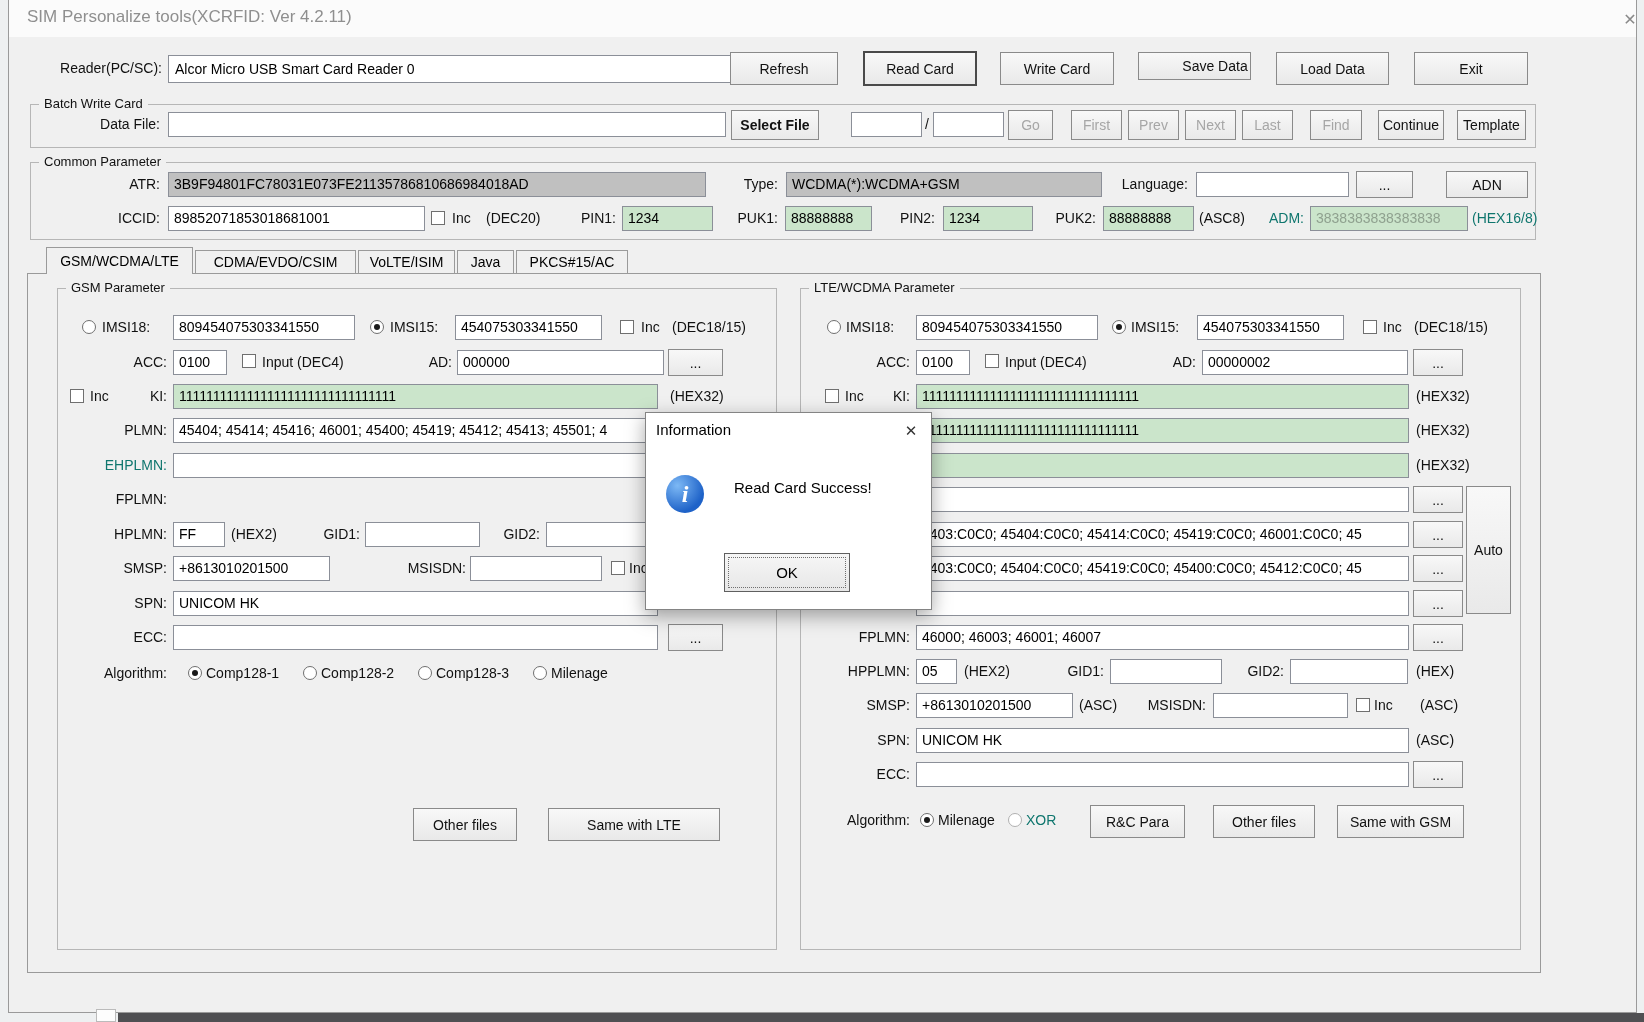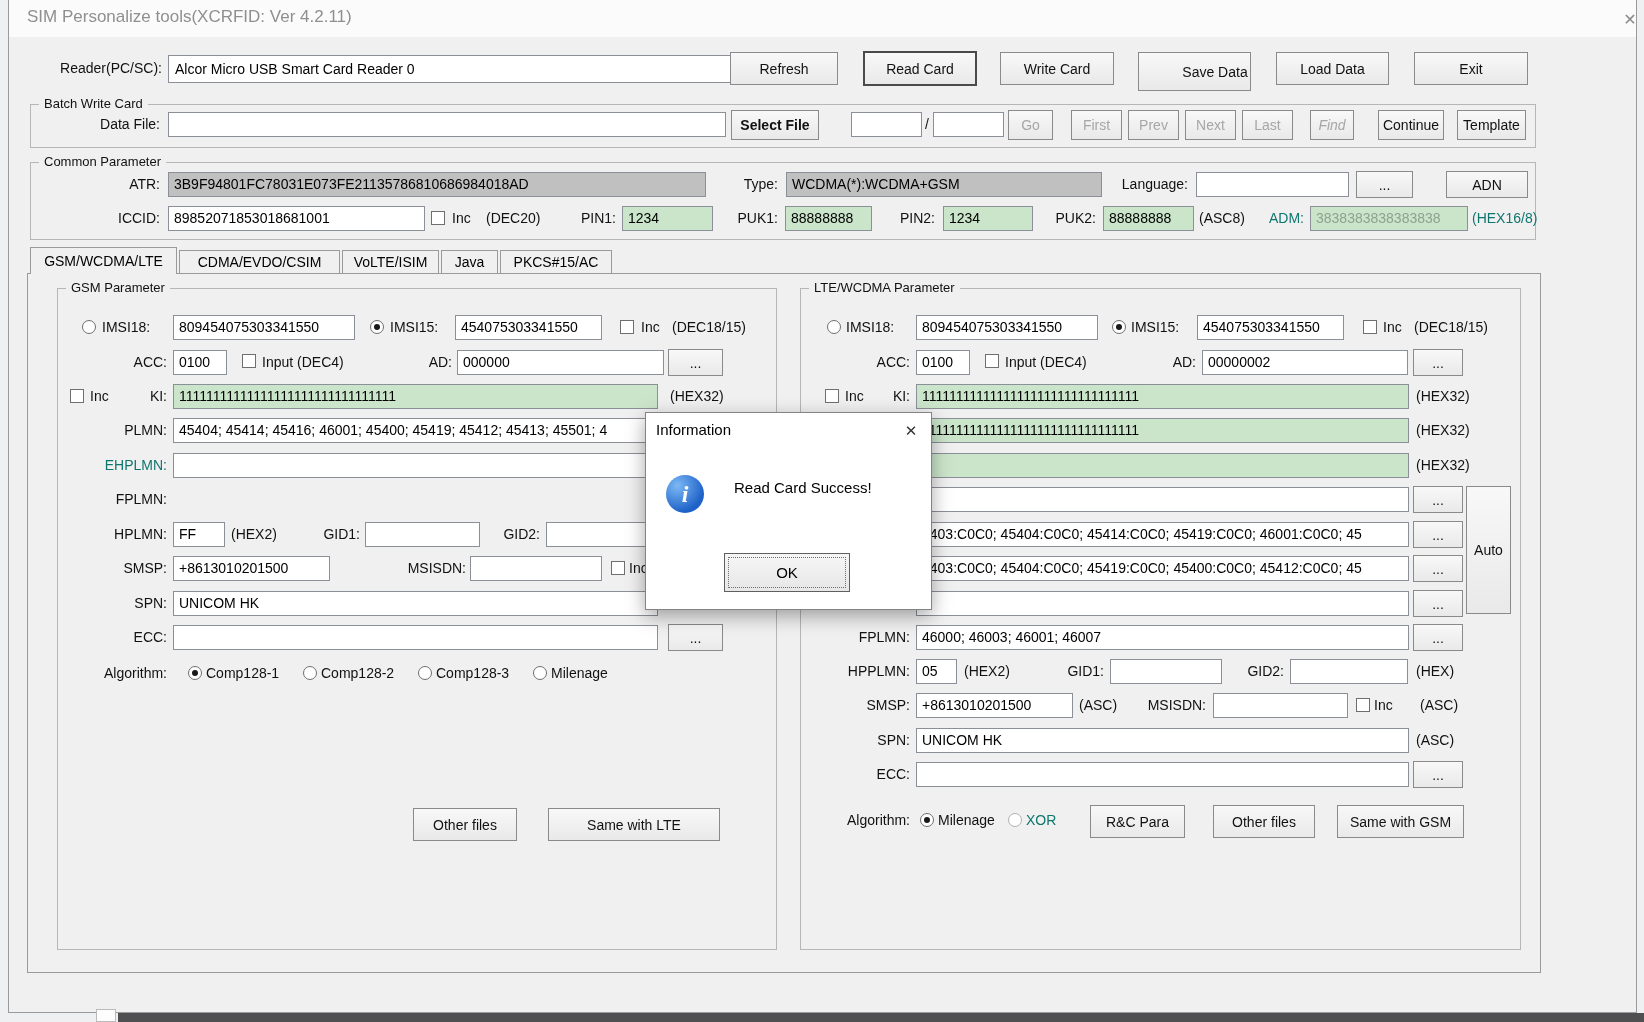"Save Data" div.btn { height: 39px -> 28px }
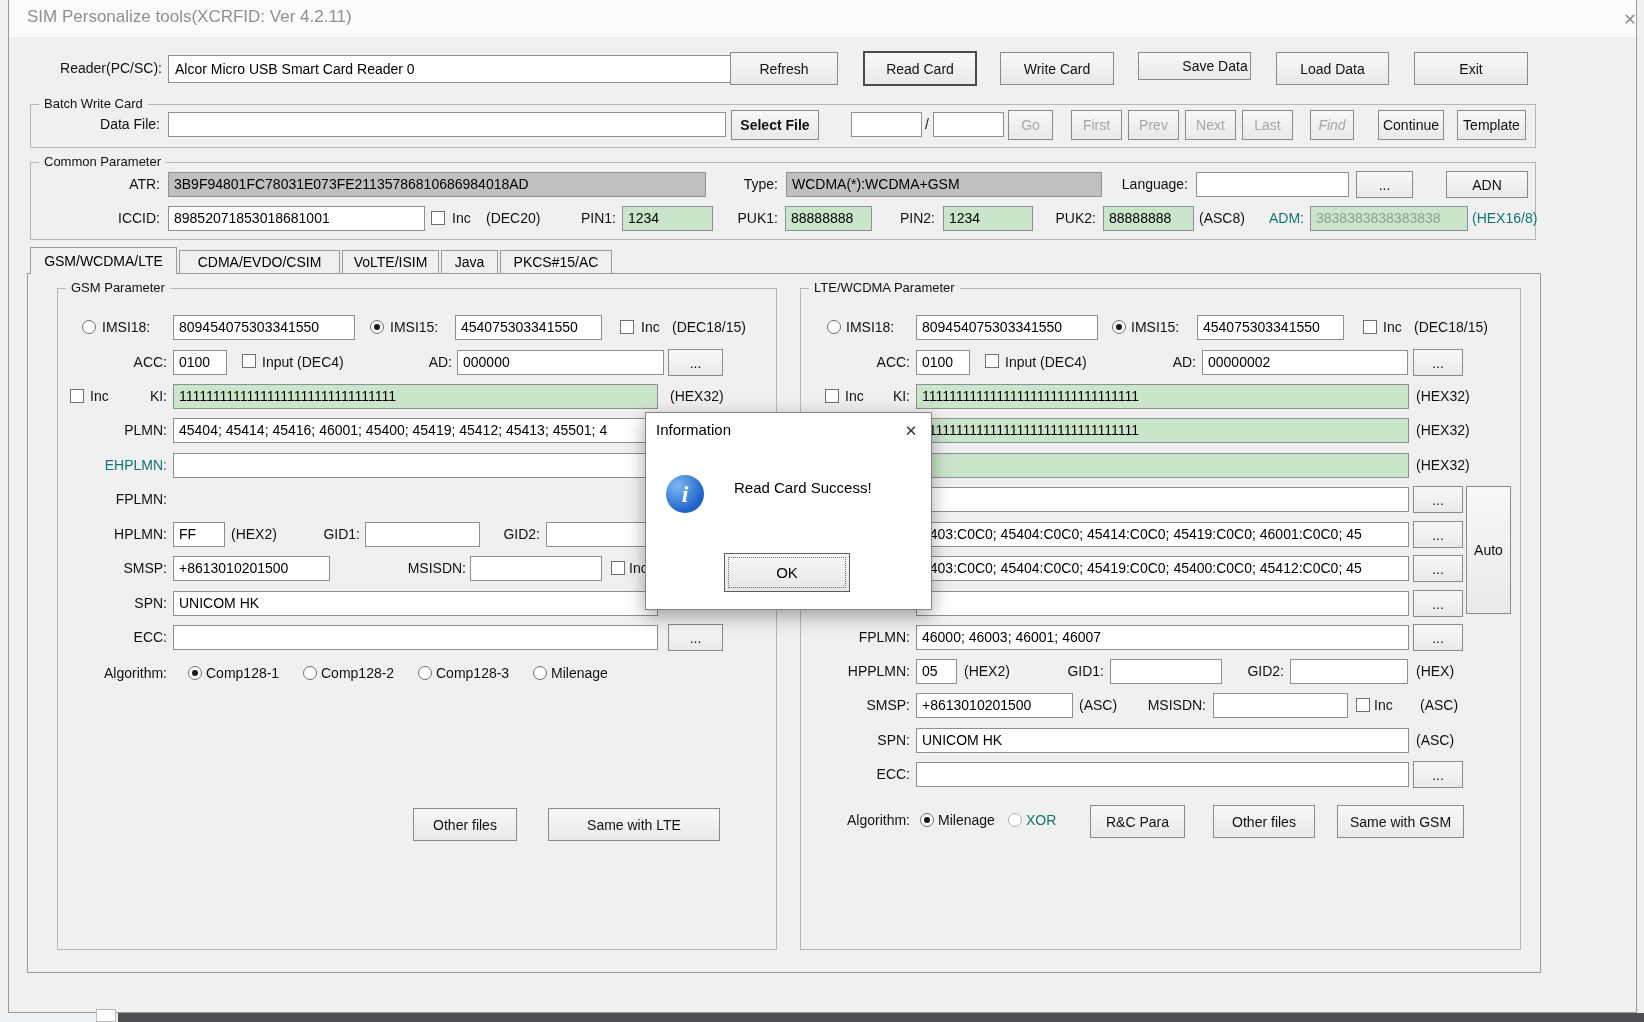"Find" div.btn { font-style: italic -> none; width: 44px -> 52px }
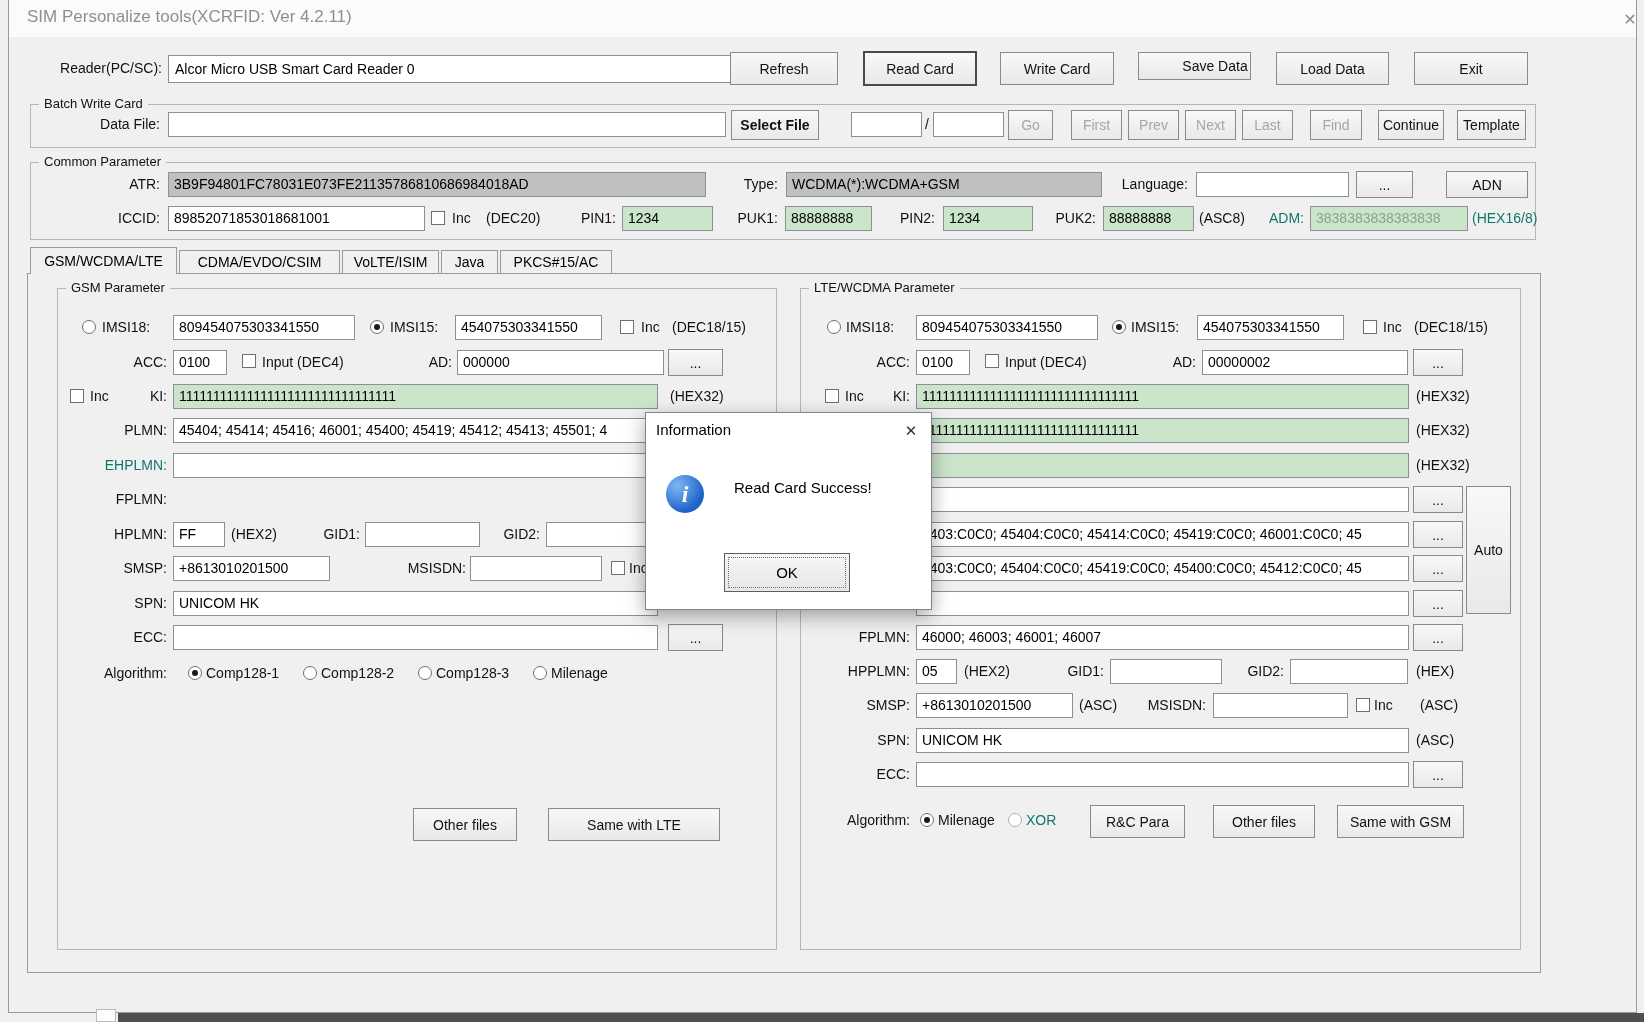"GSM/WCDMA/LTE" .tab { margin-left: none -> 16px }
